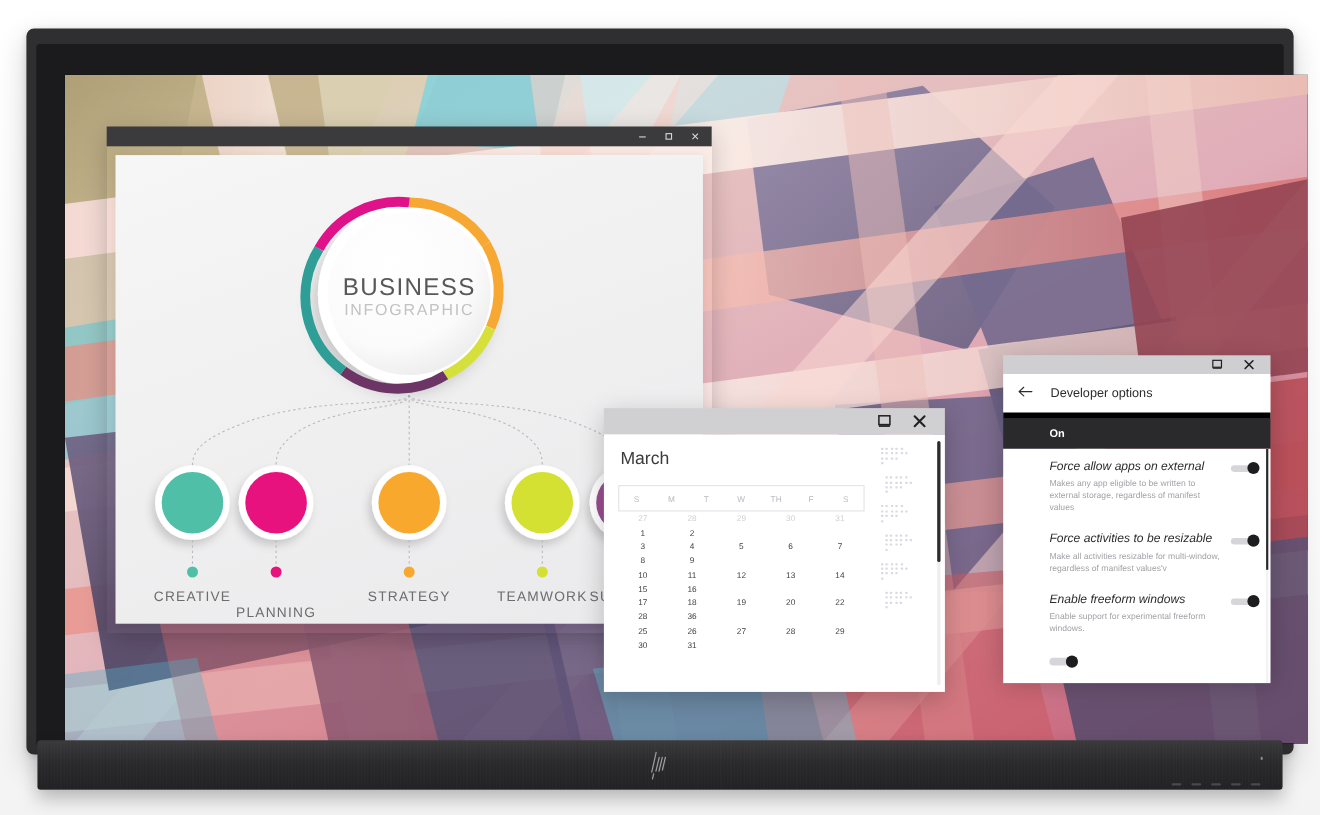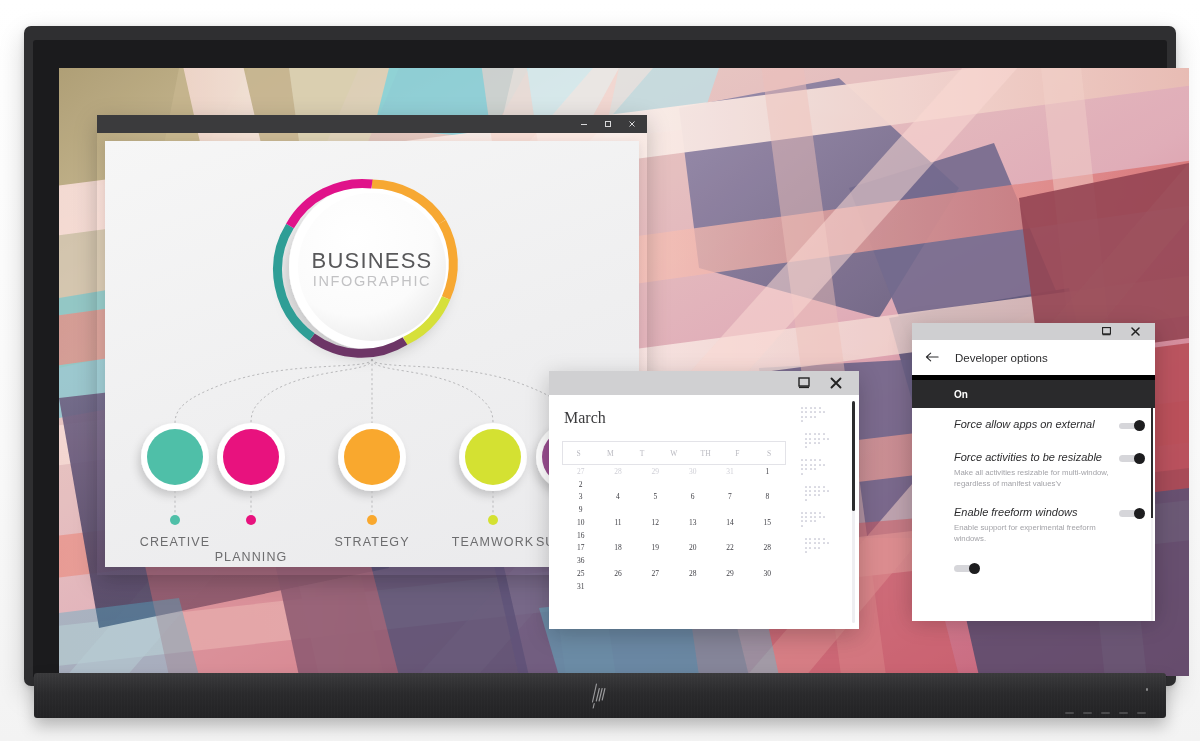"March" #cal-body { font-family: Liberation Serif, serif -> none }
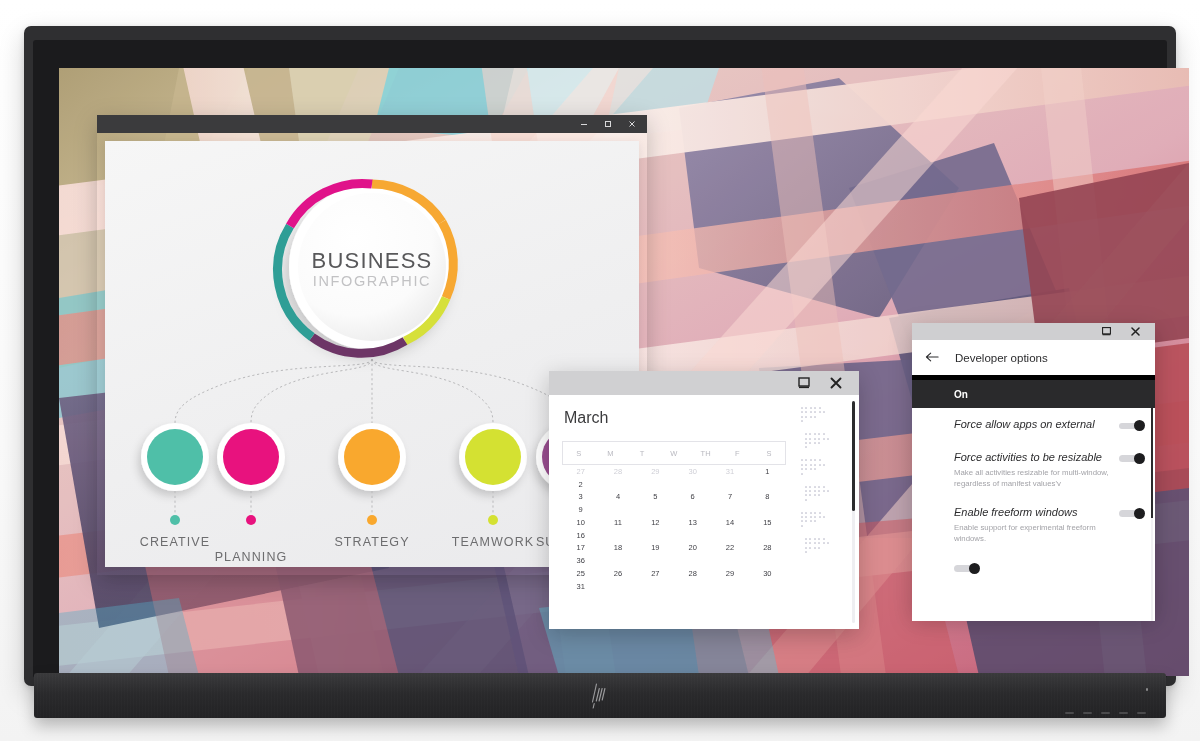"Makes any app eligible to" div.t2 { html: none -> <div>Makes any app eligible to be written to external storage, regardless of manifest values</div> }
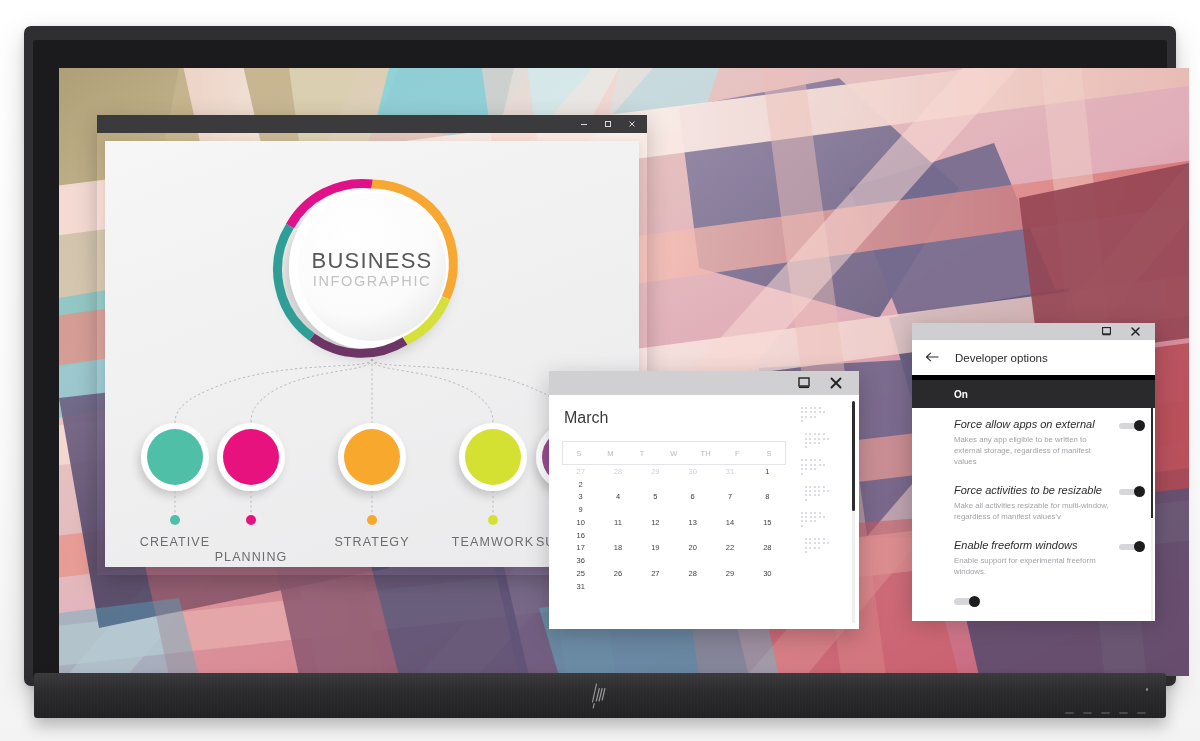"27" .cal-row { grid-template-columns: repeat(6,1fr) -> repeat(5,1fr) }
